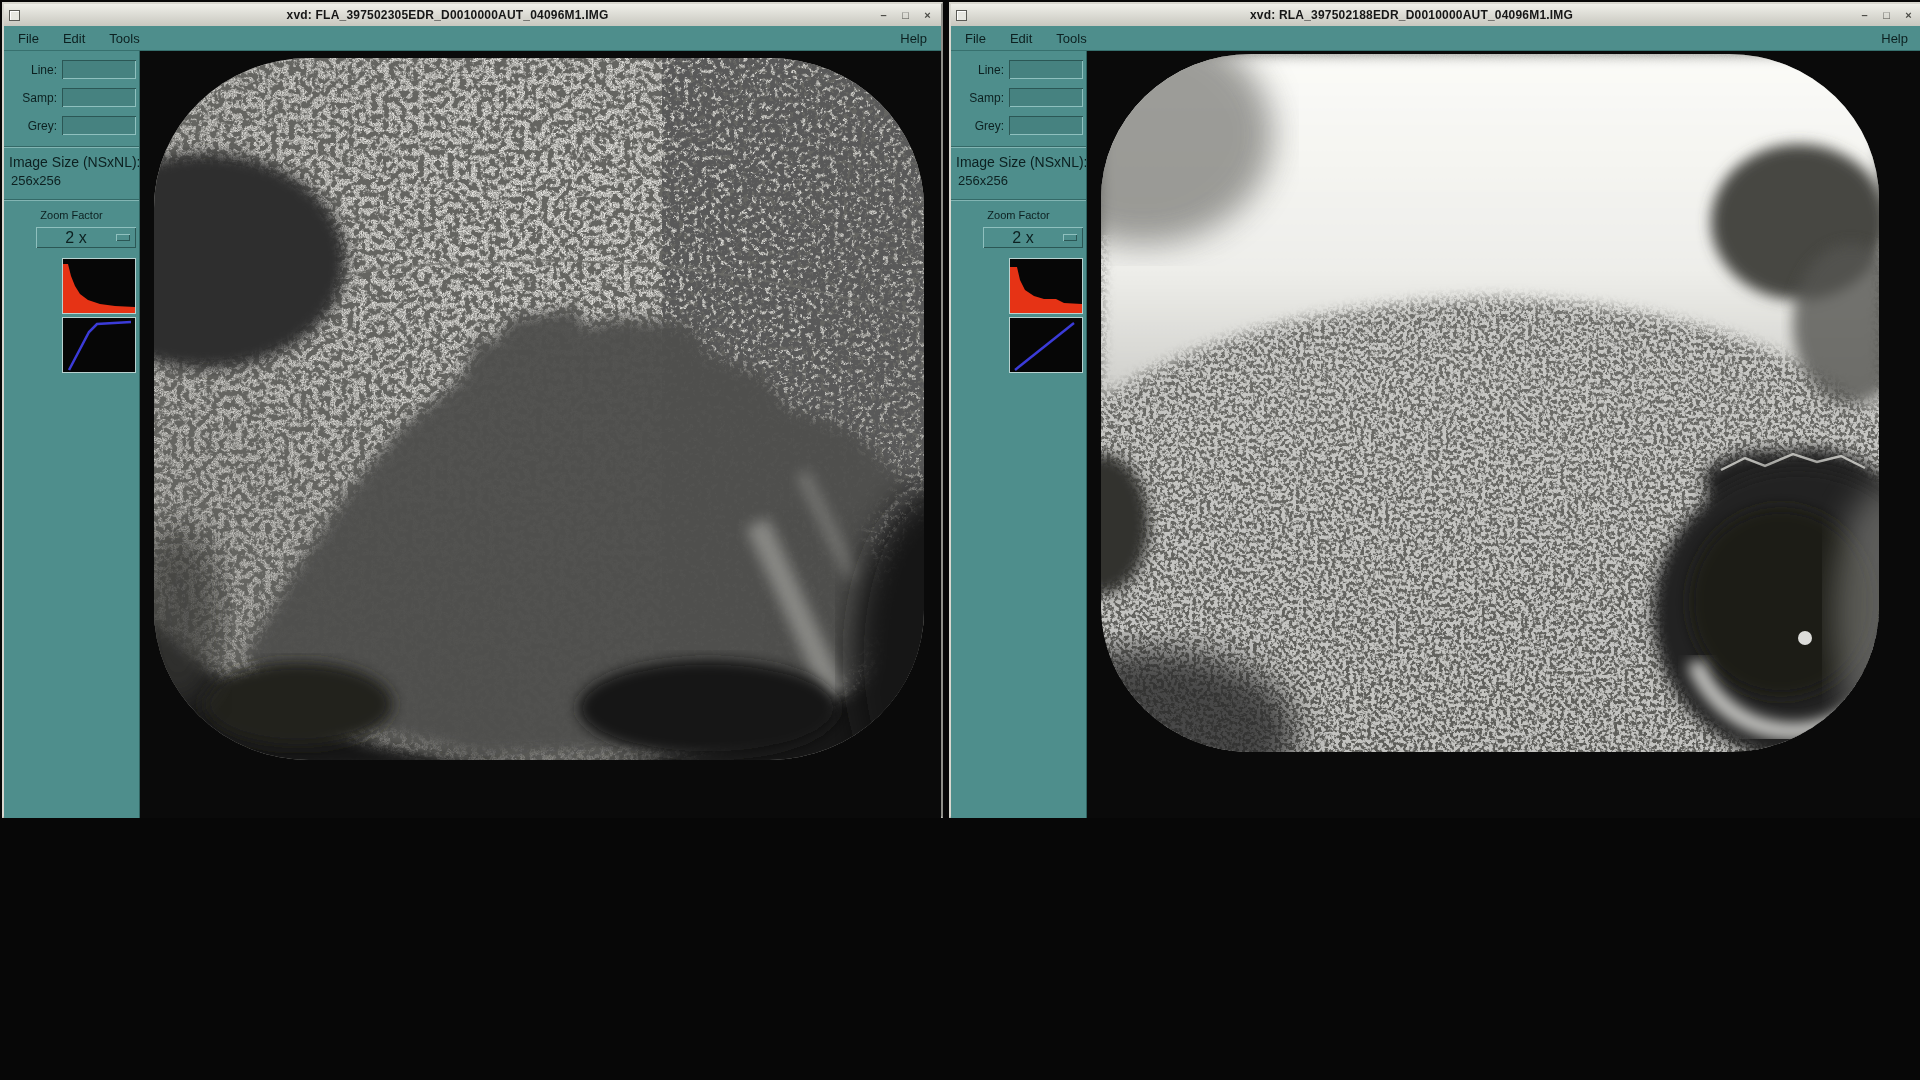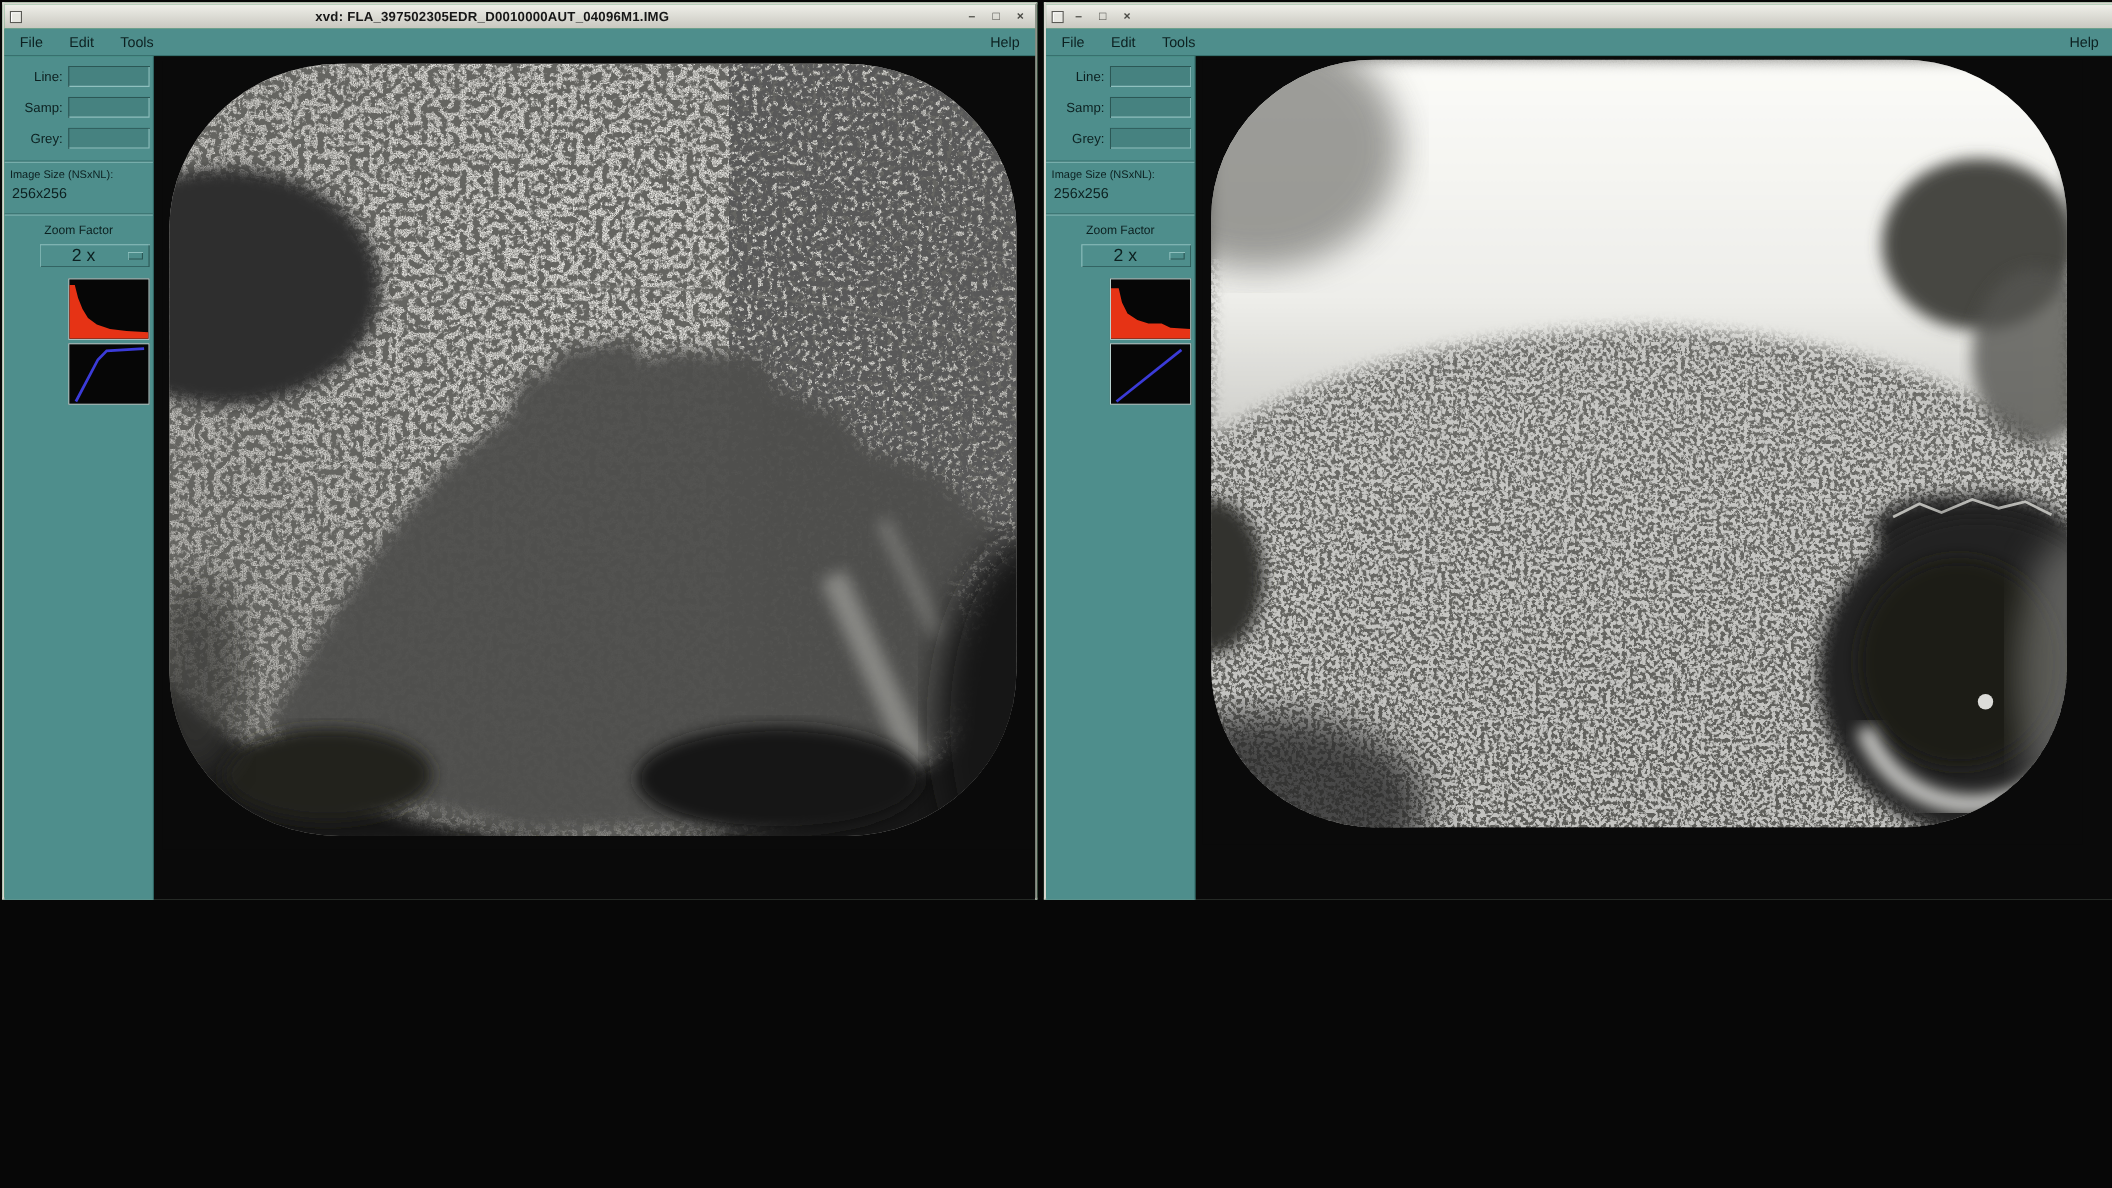"xvd:" .window { background: #15803d -> #7dd3fc }
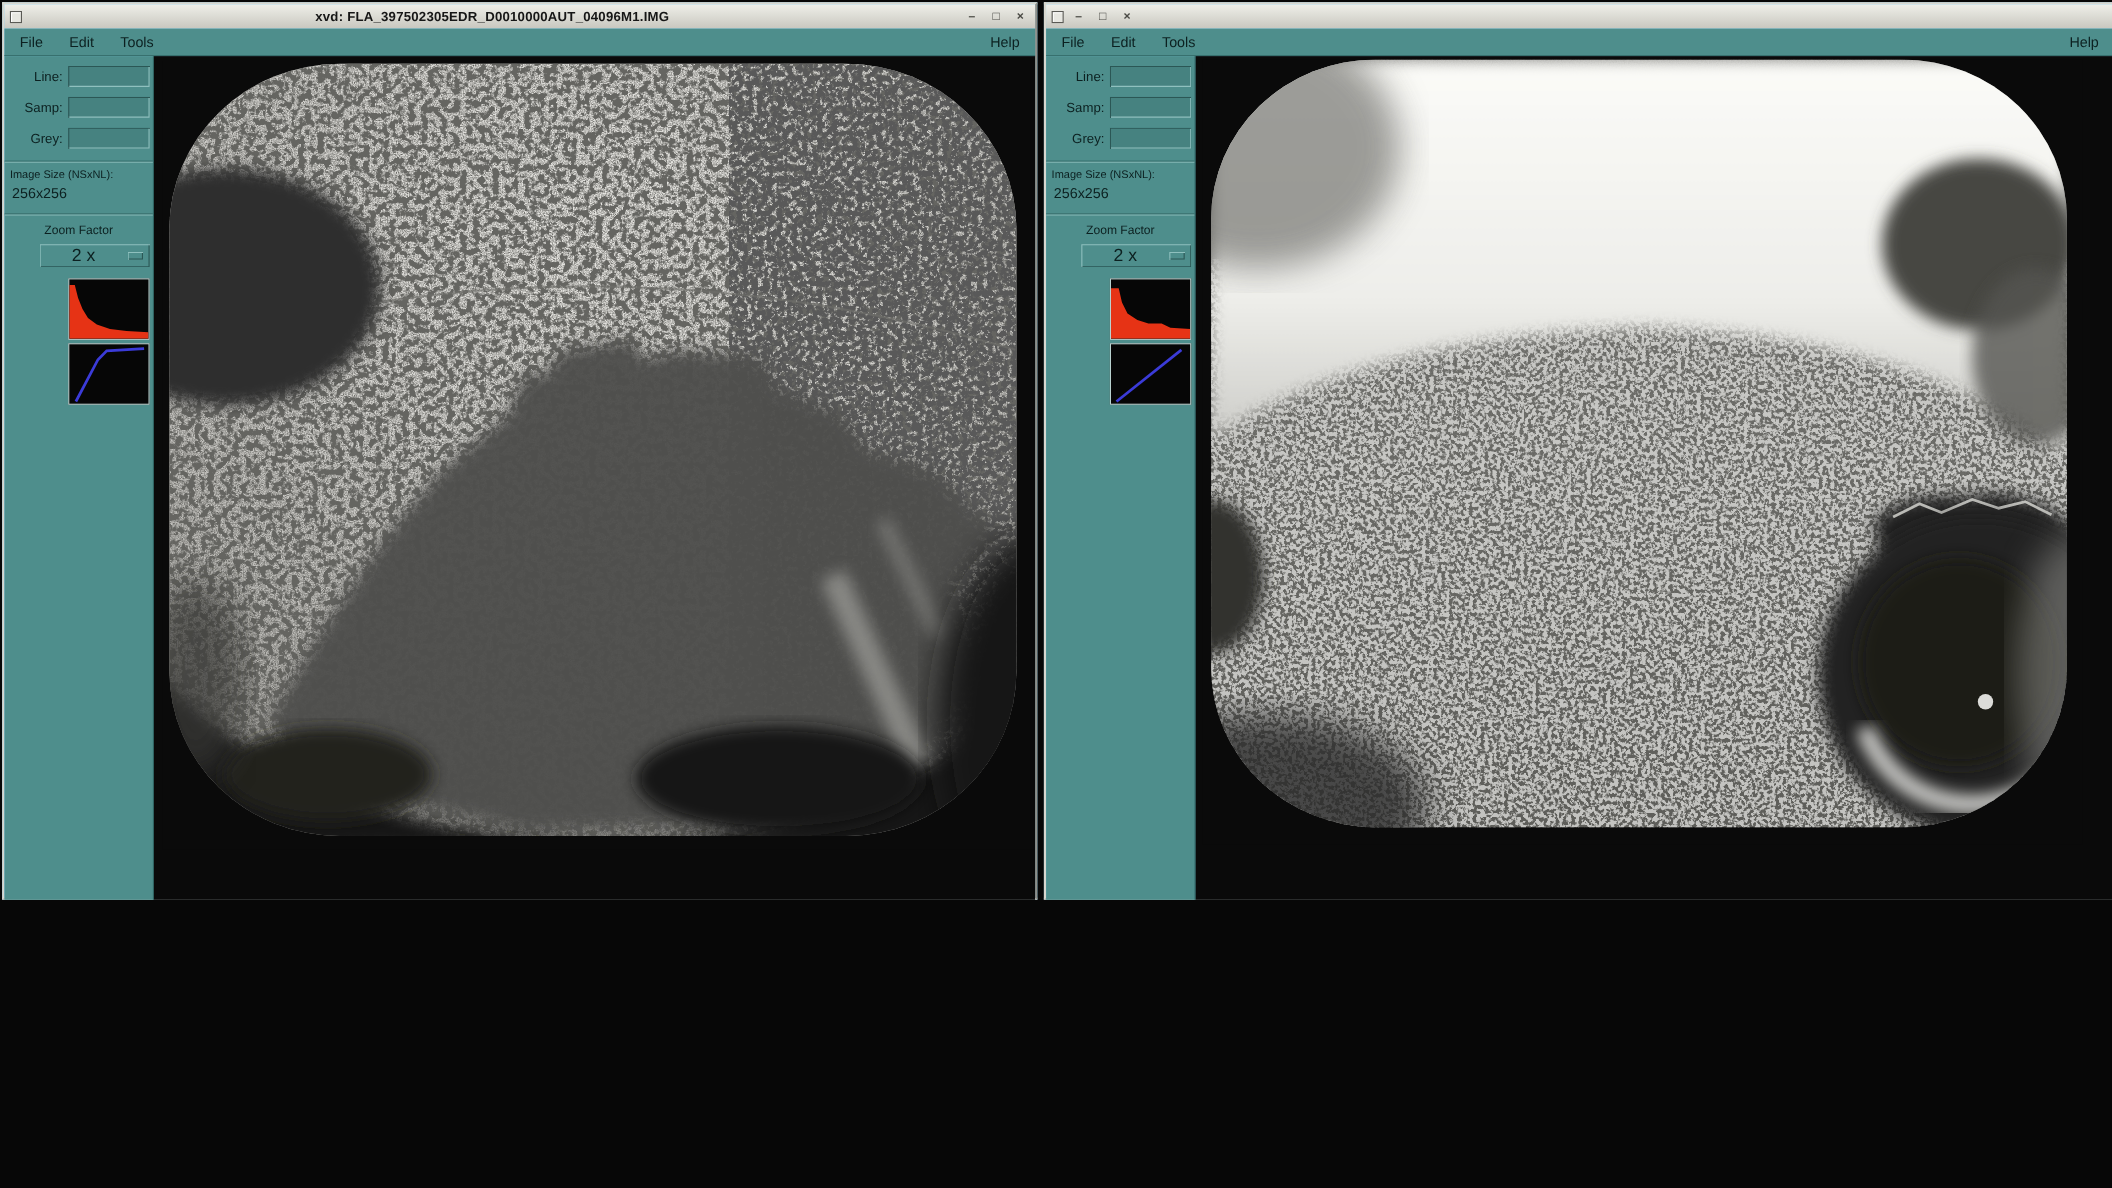"xvd: RLA_397502188EDR_D0010000AUT_04096M1.IMG" span.title { html: none -> <span>xvd: RLA_397502188EDR_D0010000AUT_04096M1.IMG</span> }
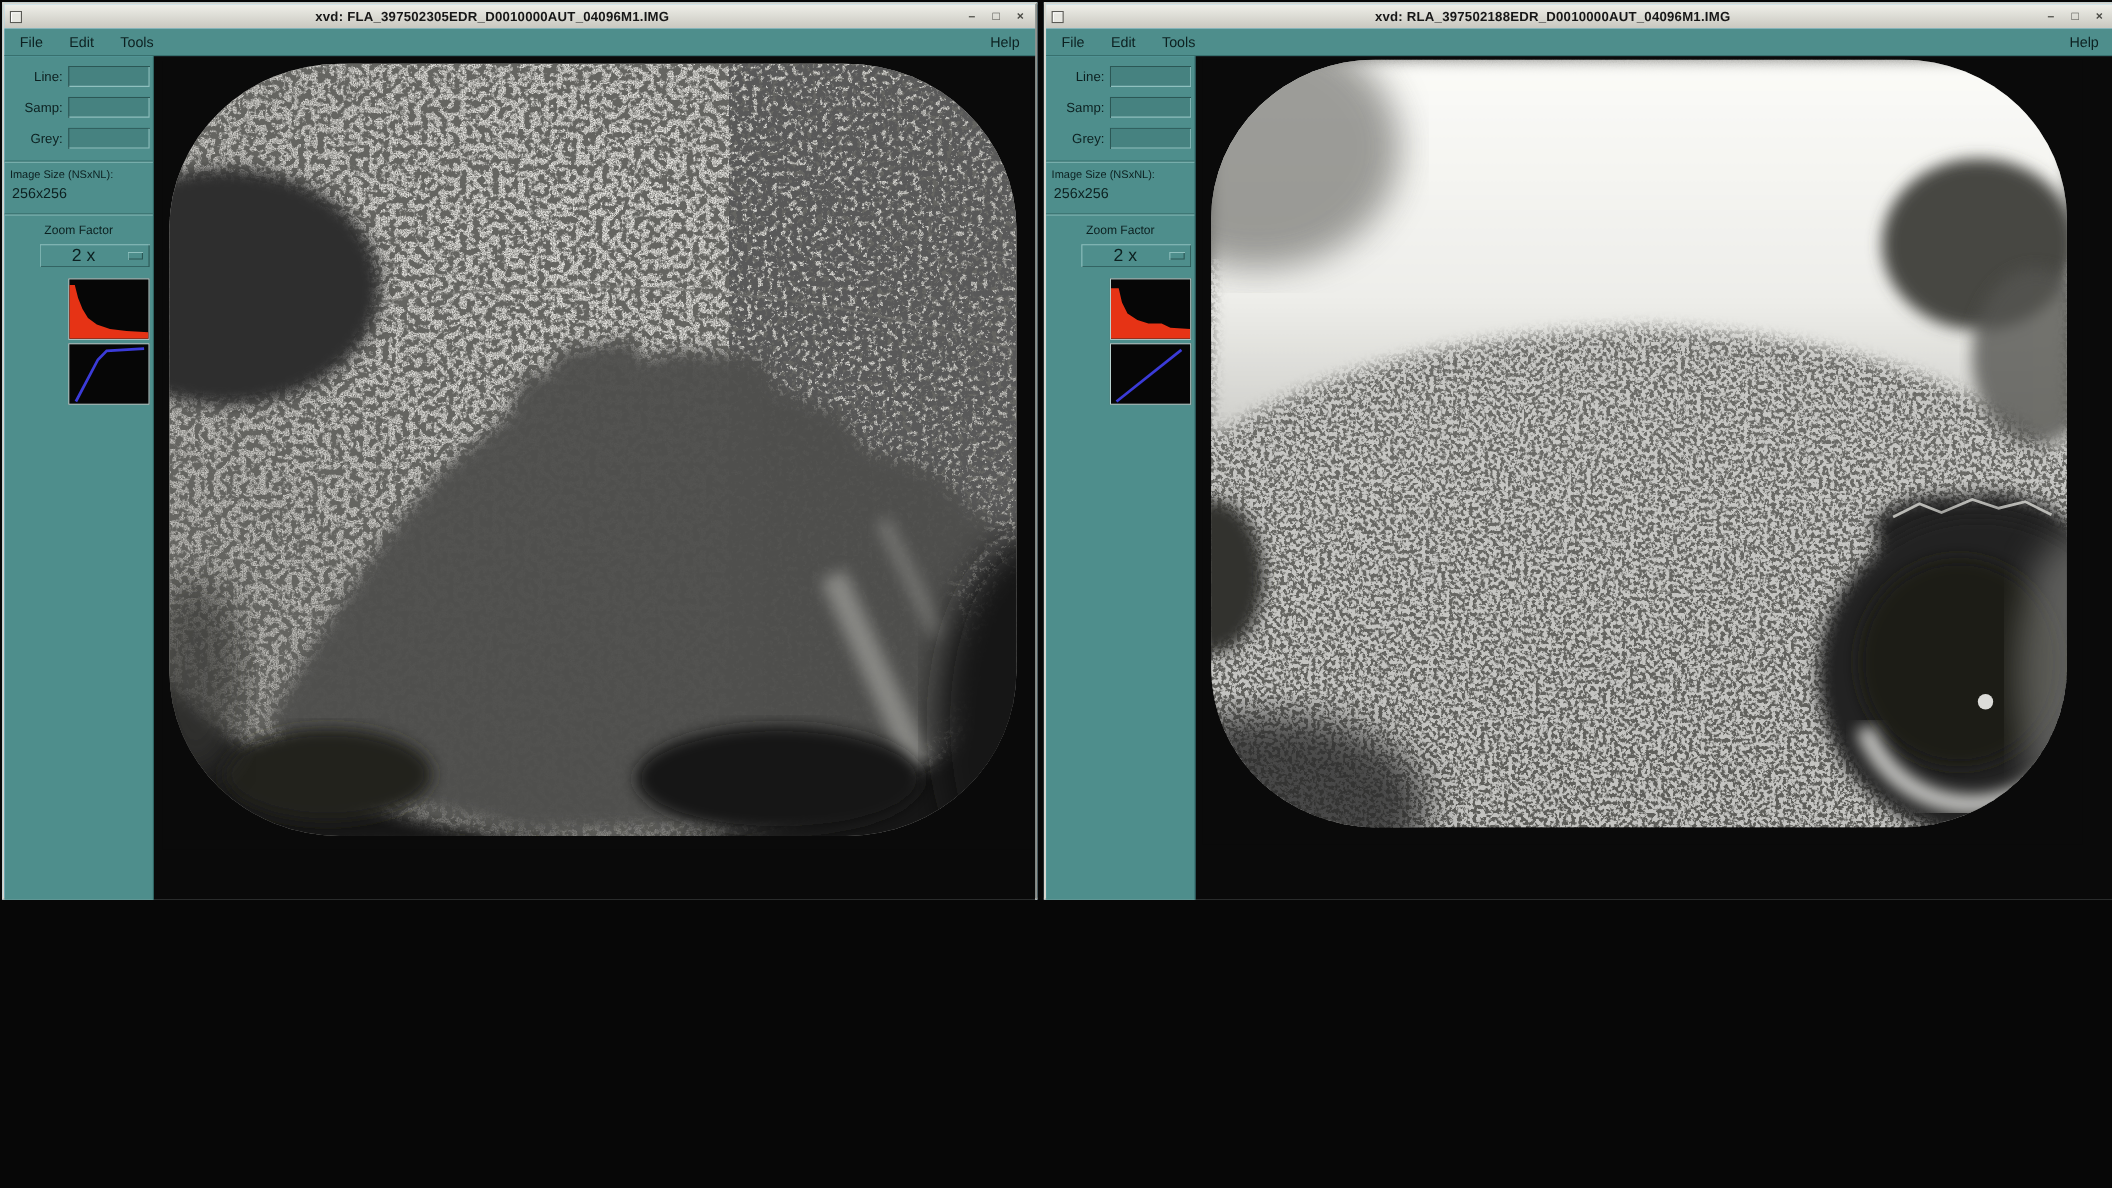"Image Size (NSxNL):" .size-label { font-size: 10px -> 14px }
